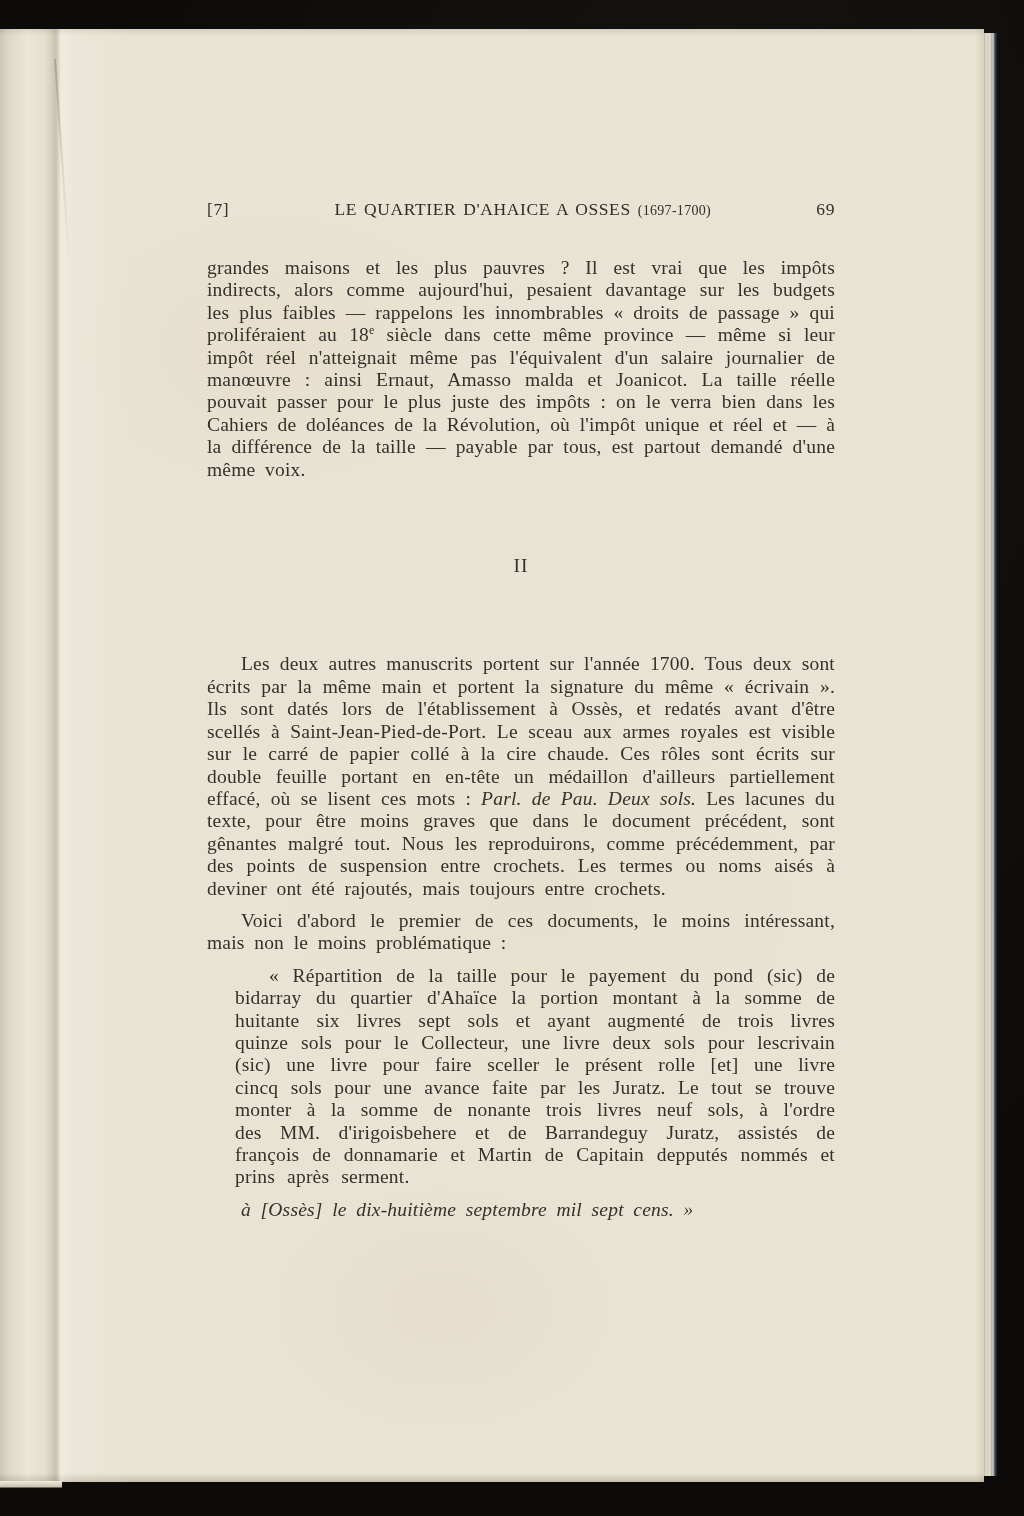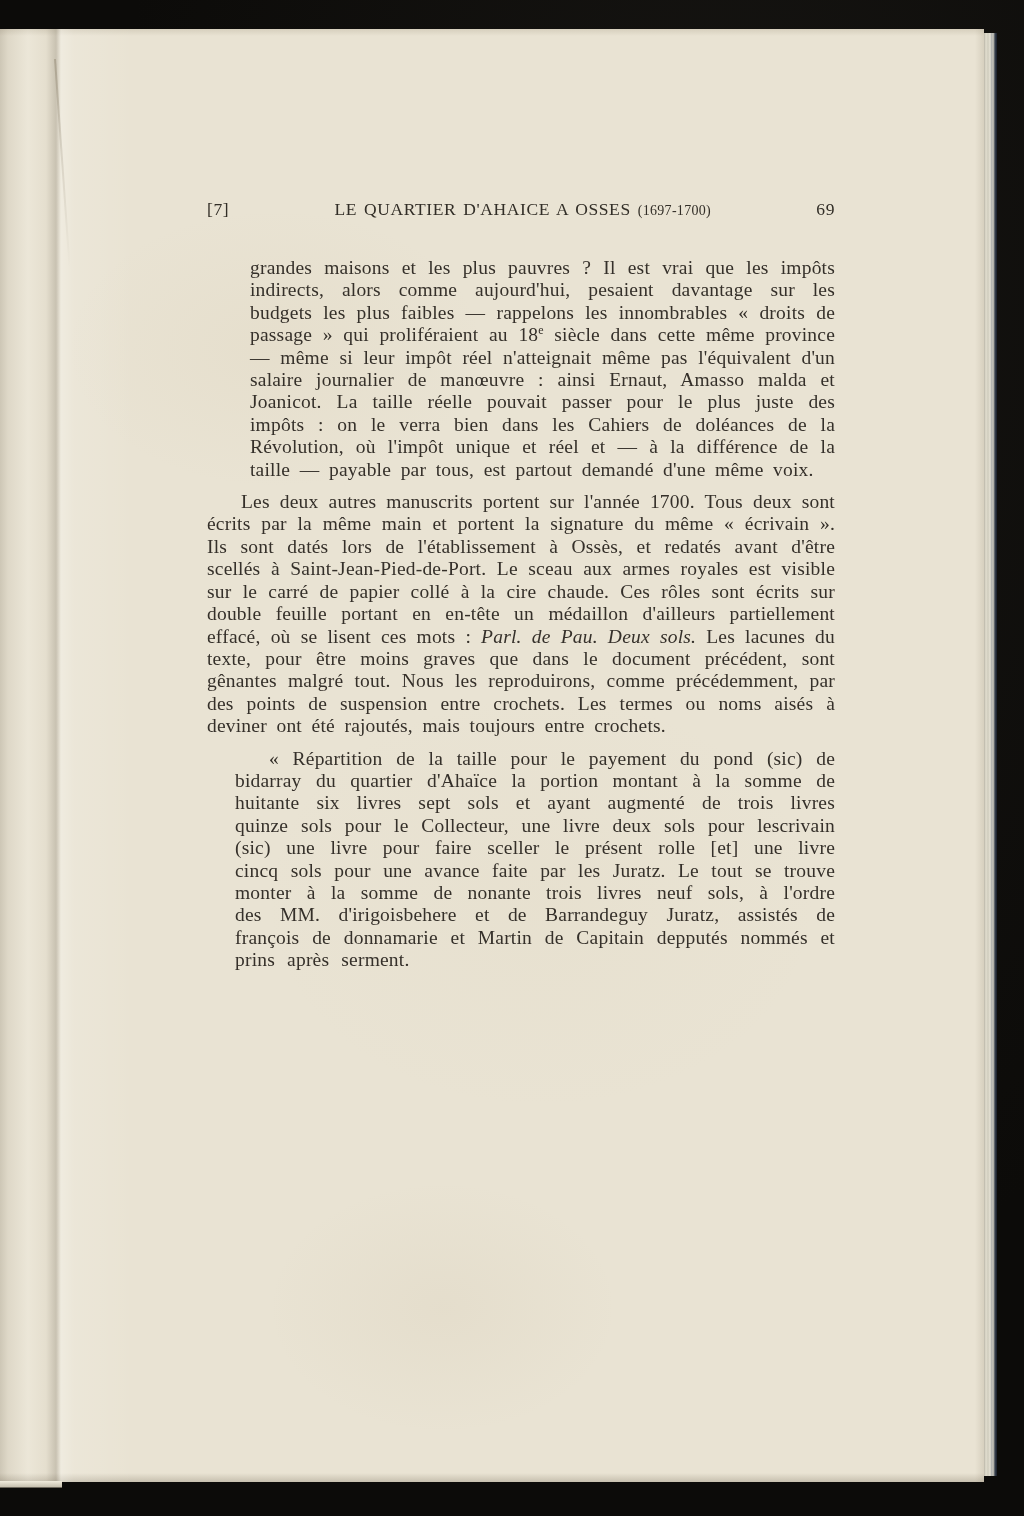"grandes maisons et les plus" .para.no-indent { margin-left: 43px -> none }
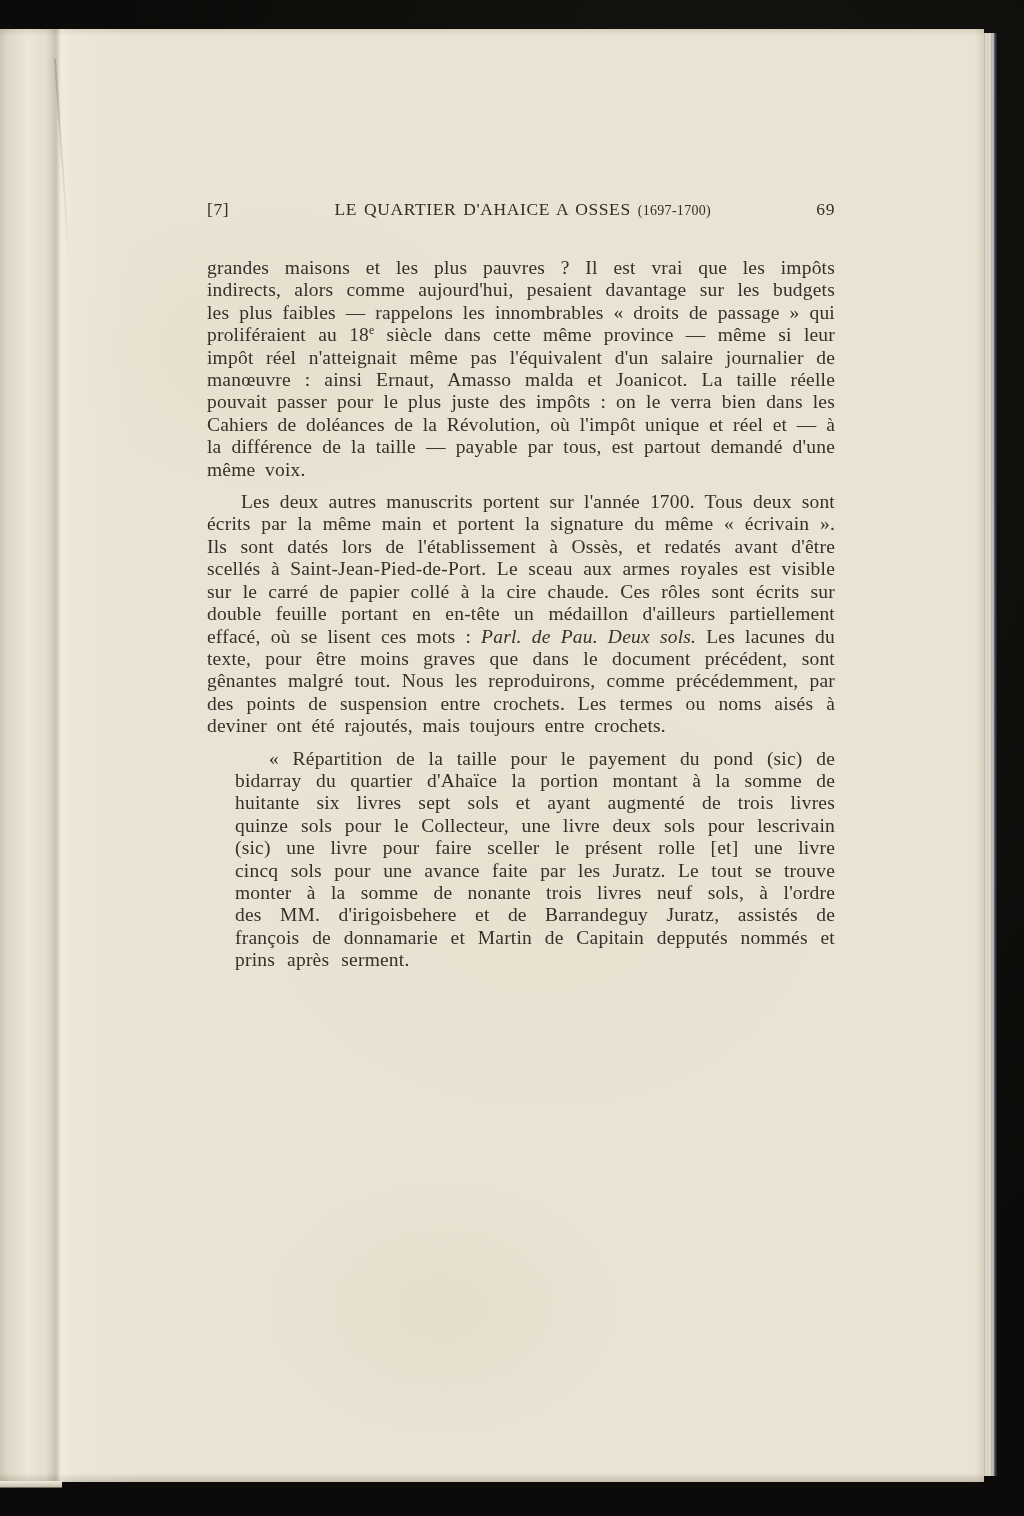"II" div.section-heading { html: none -> <div>II</div> }
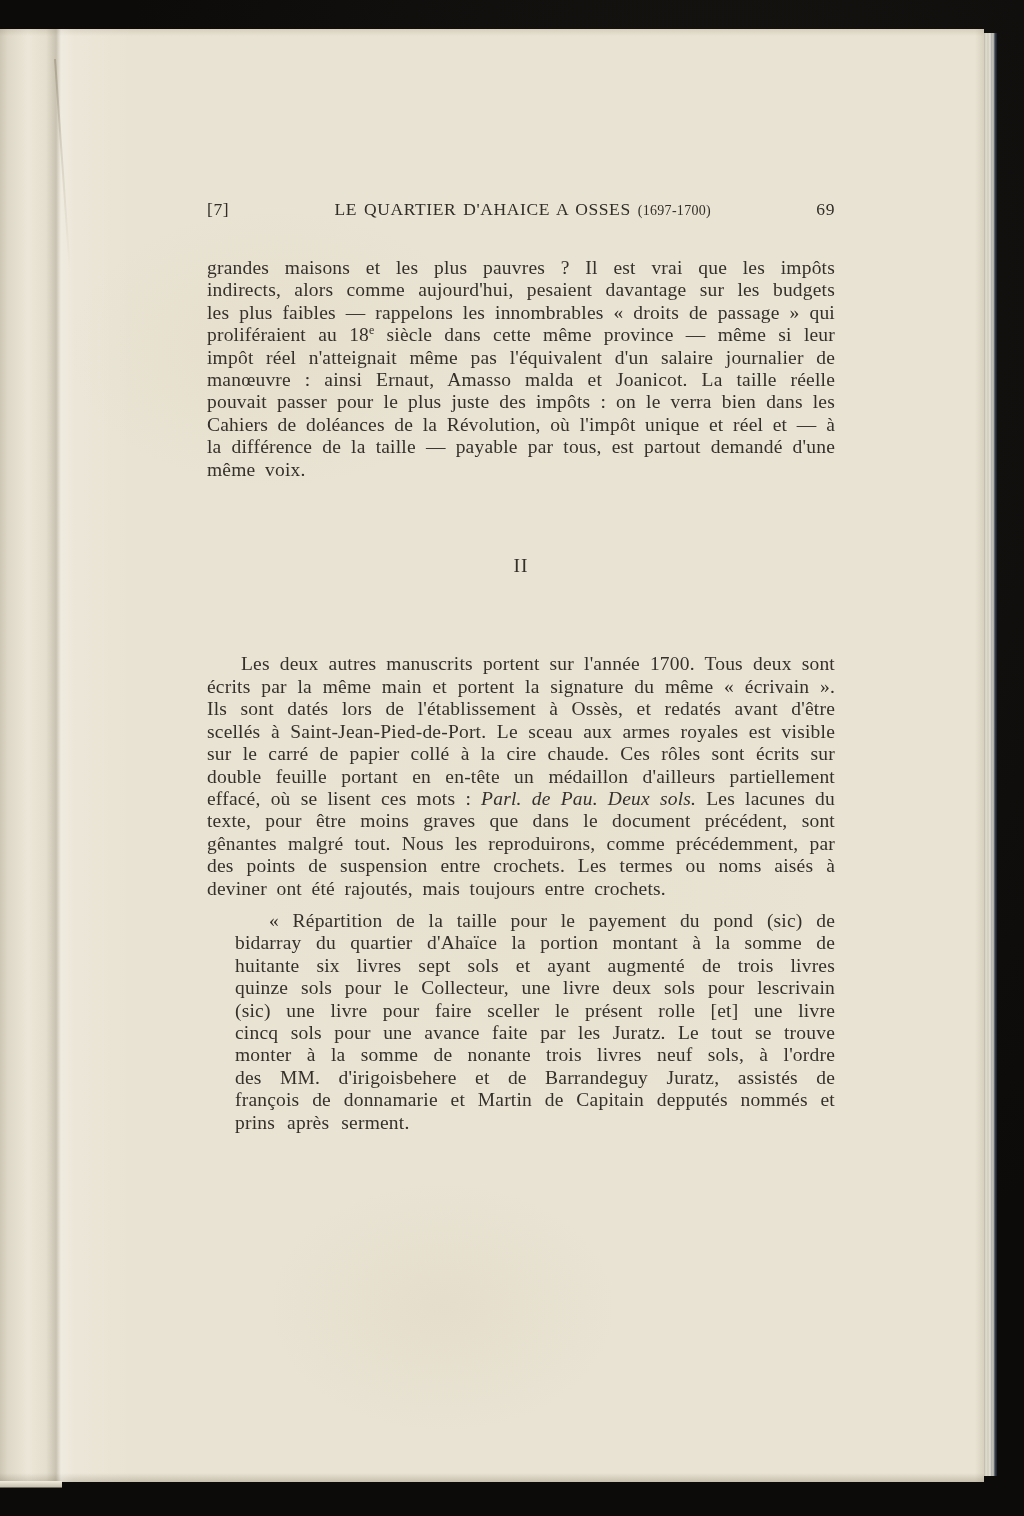"Voici d'abord le premier de" p.para { html: none -> <p>Voici d'abord le premier de ces documents, le moins intéressant, mais non le moins problématique :</p> }
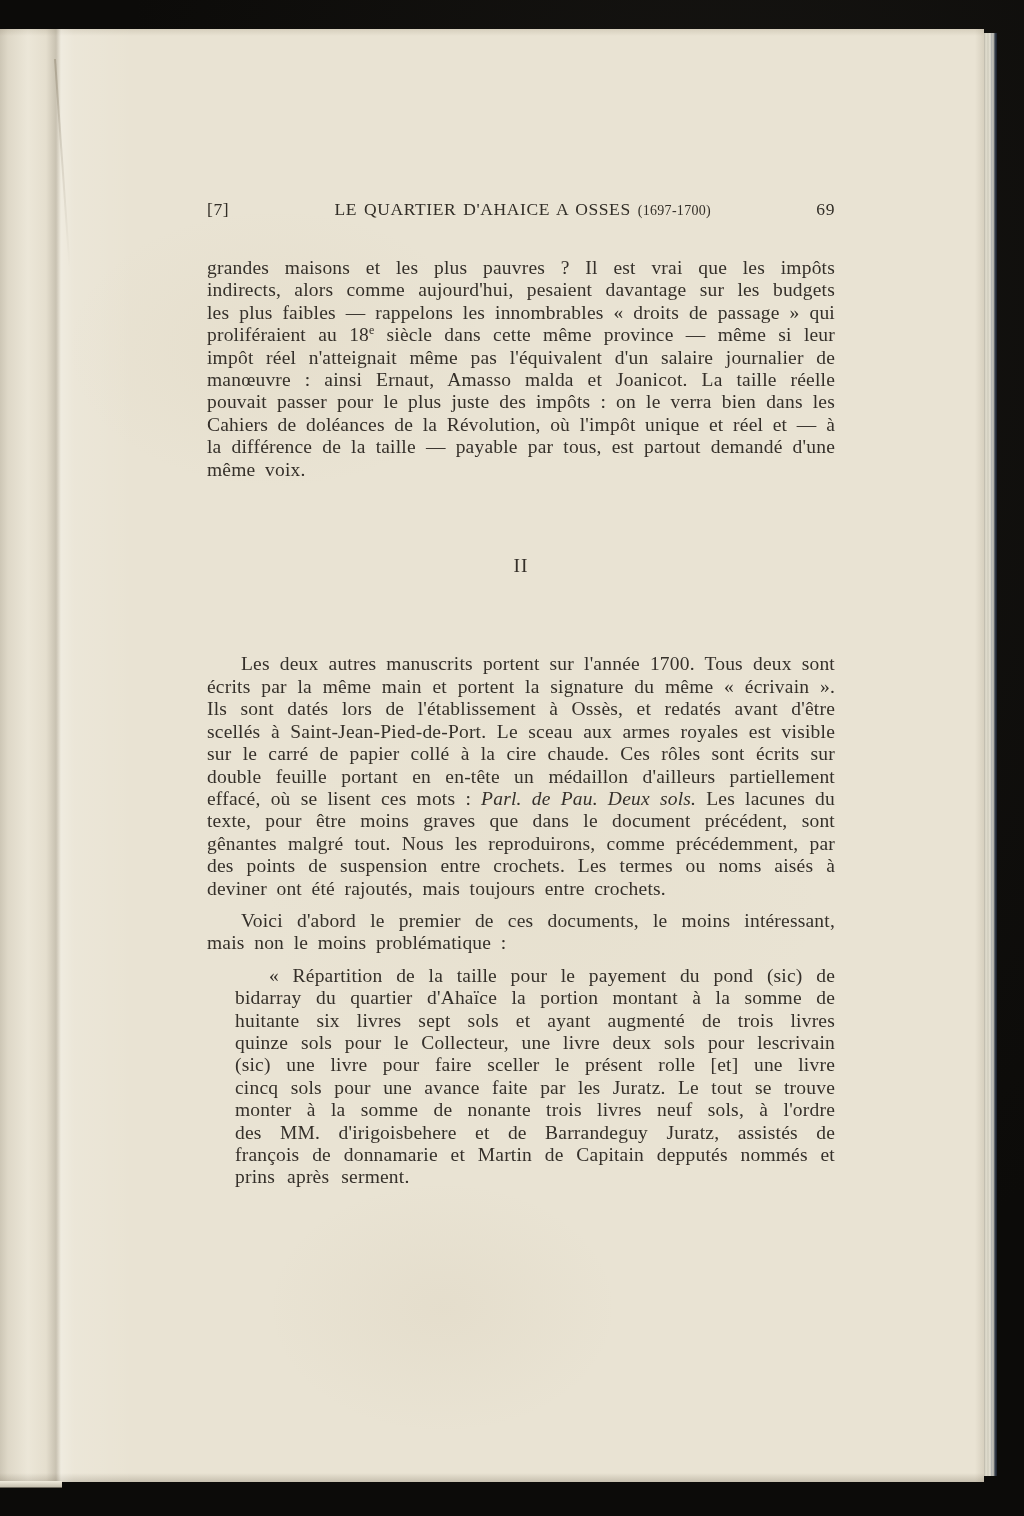"à [Ossès] le dix-huitième septembre" p.para { html: none -> <p>à [Ossès] le dix-huitième septembre mil sept cens. »</p> }
